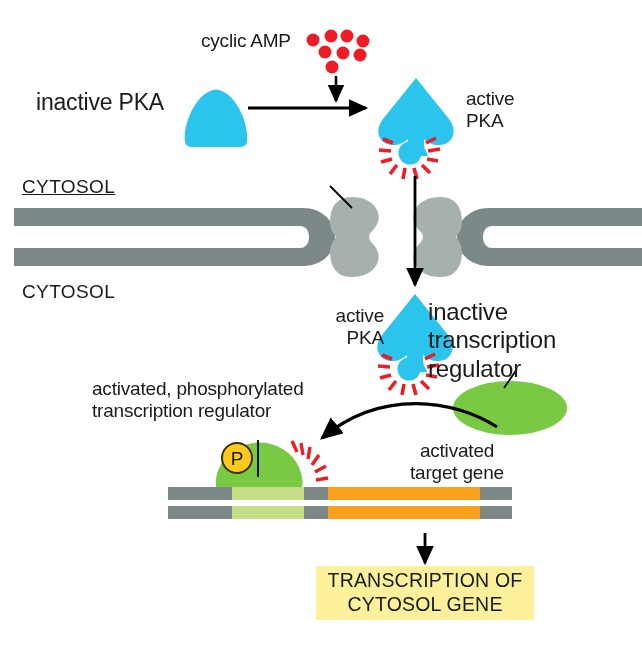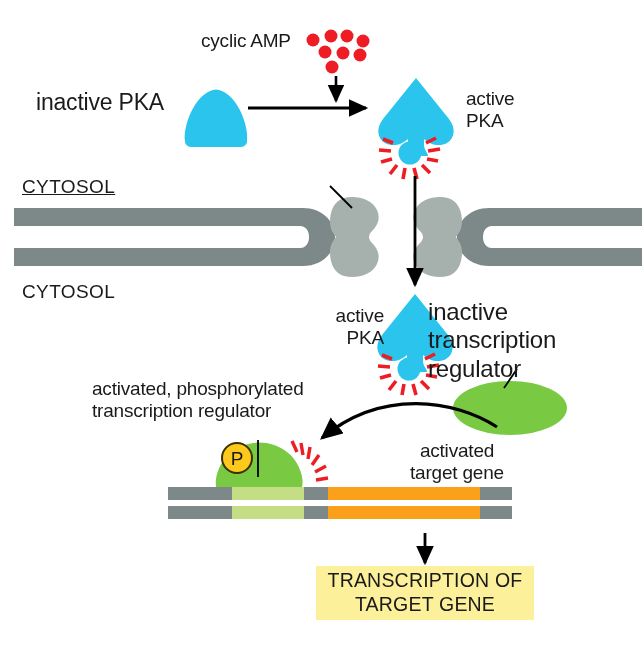"TRANSCRIPTION OF" div.box-transcription { text: TARGET -> CYTOSOL }
